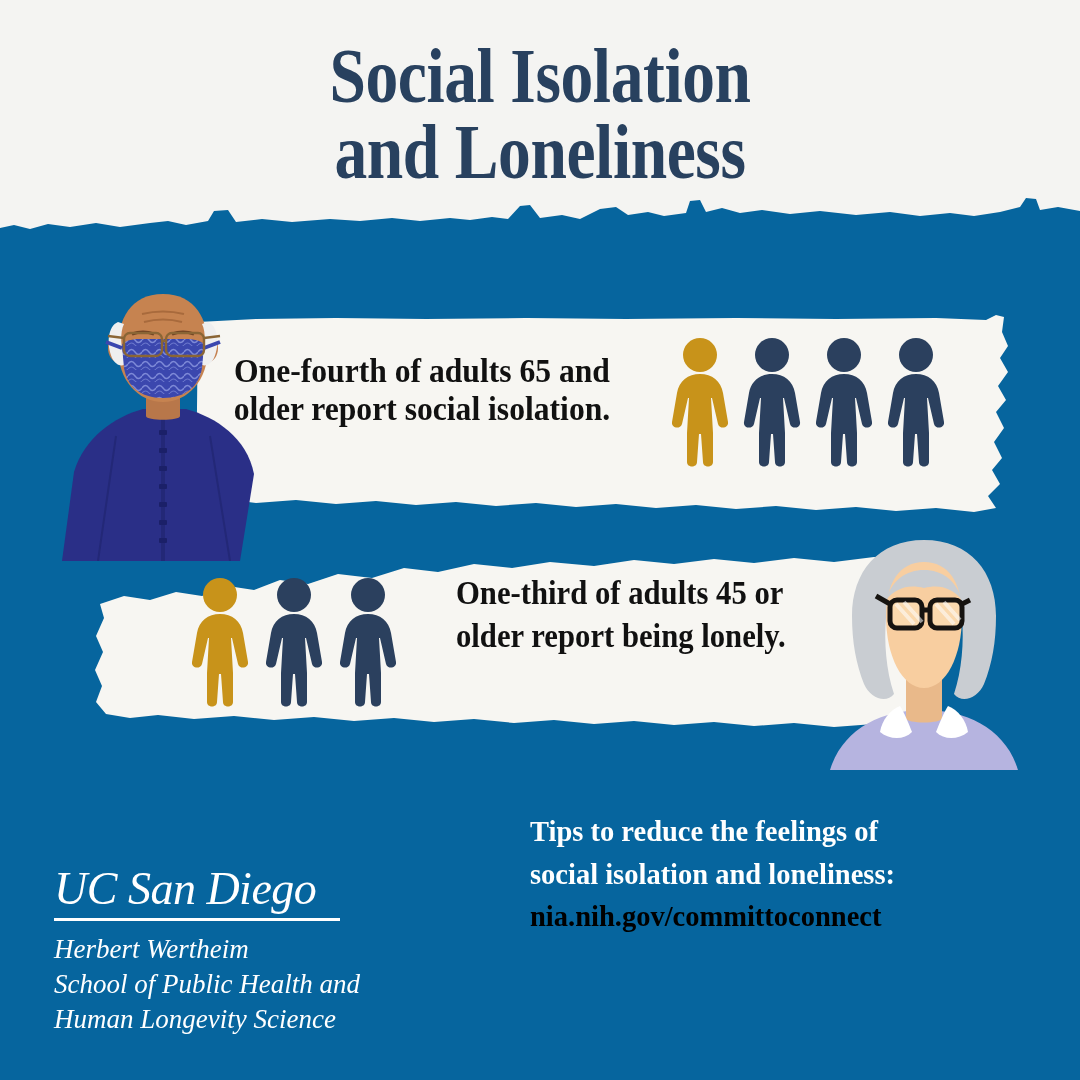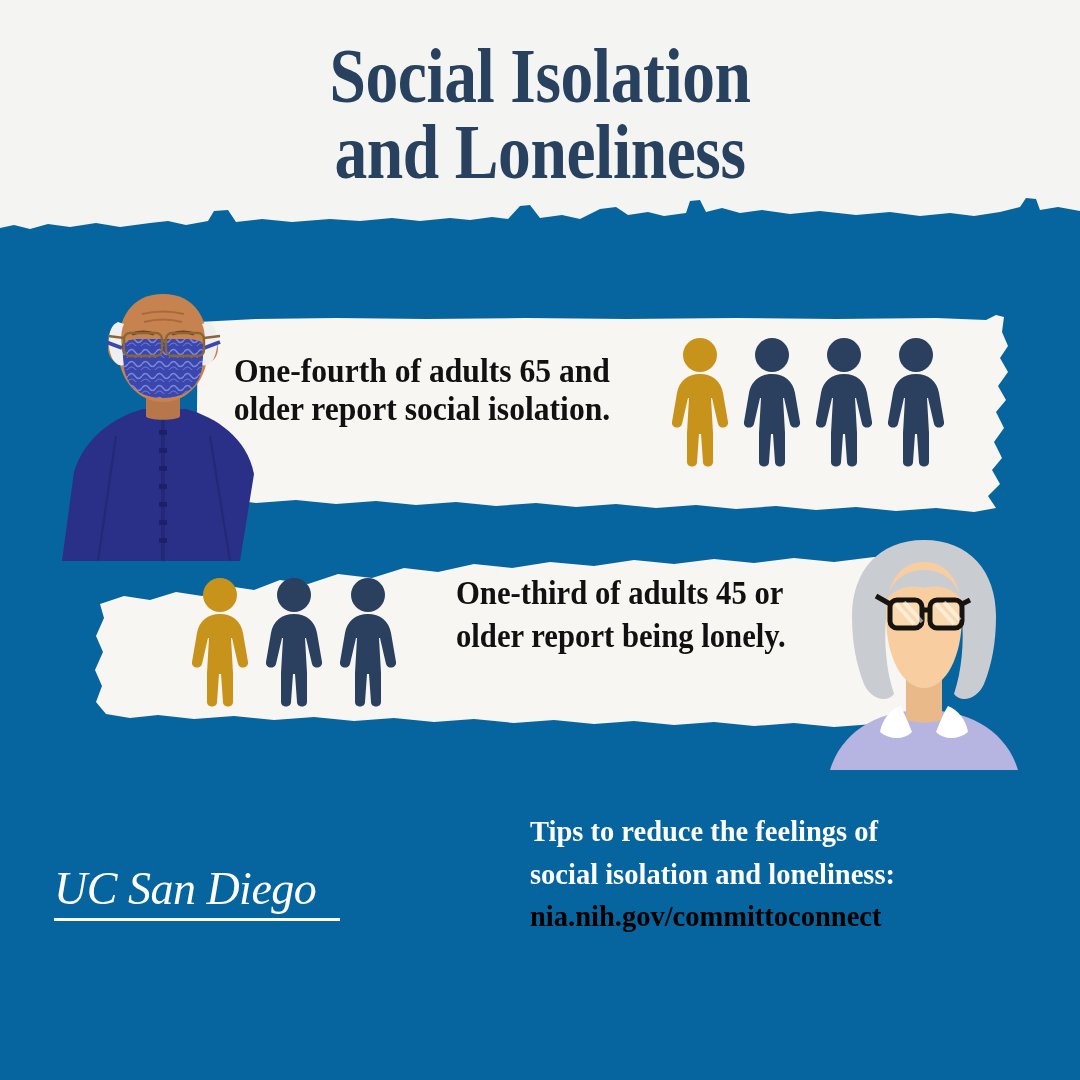"Herbert Wertheim" div.logo-sub { html: none -> <div> <div>Herbert Wertheim</div> <div>School of Public Health and</div> <div>Human Longevity Science</div> </div> }
